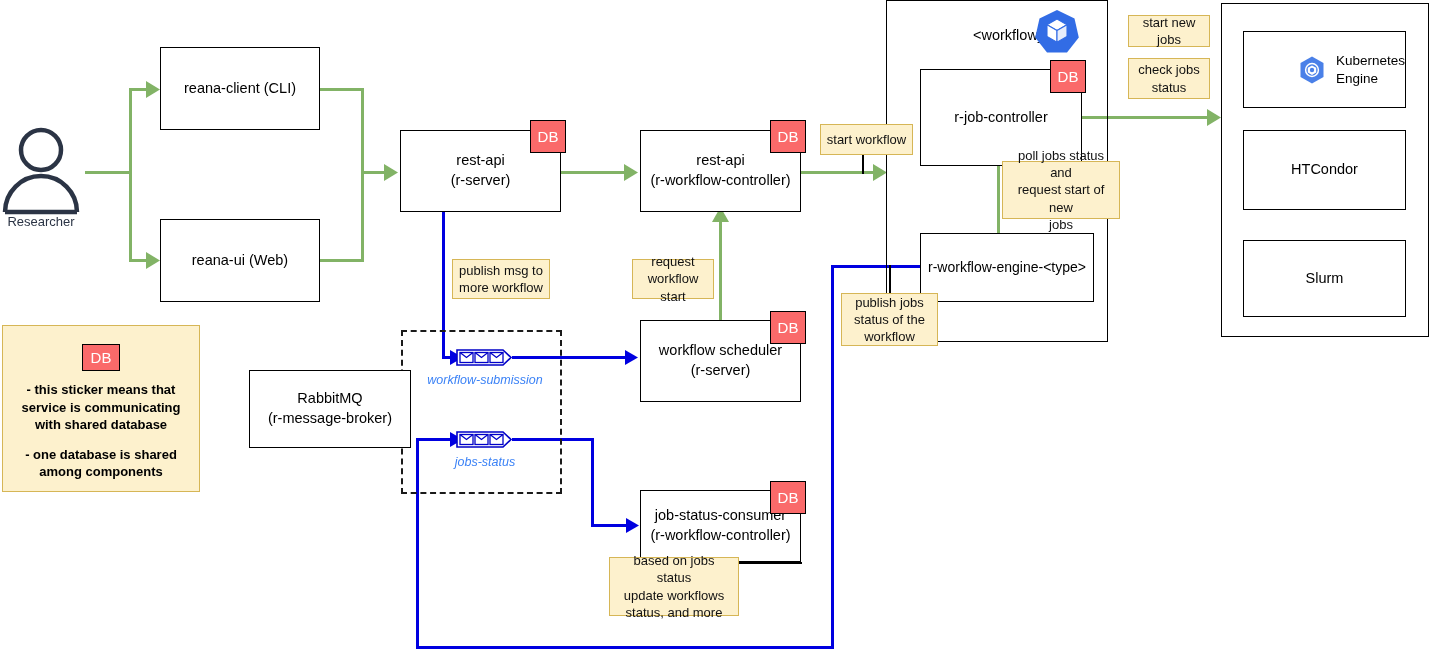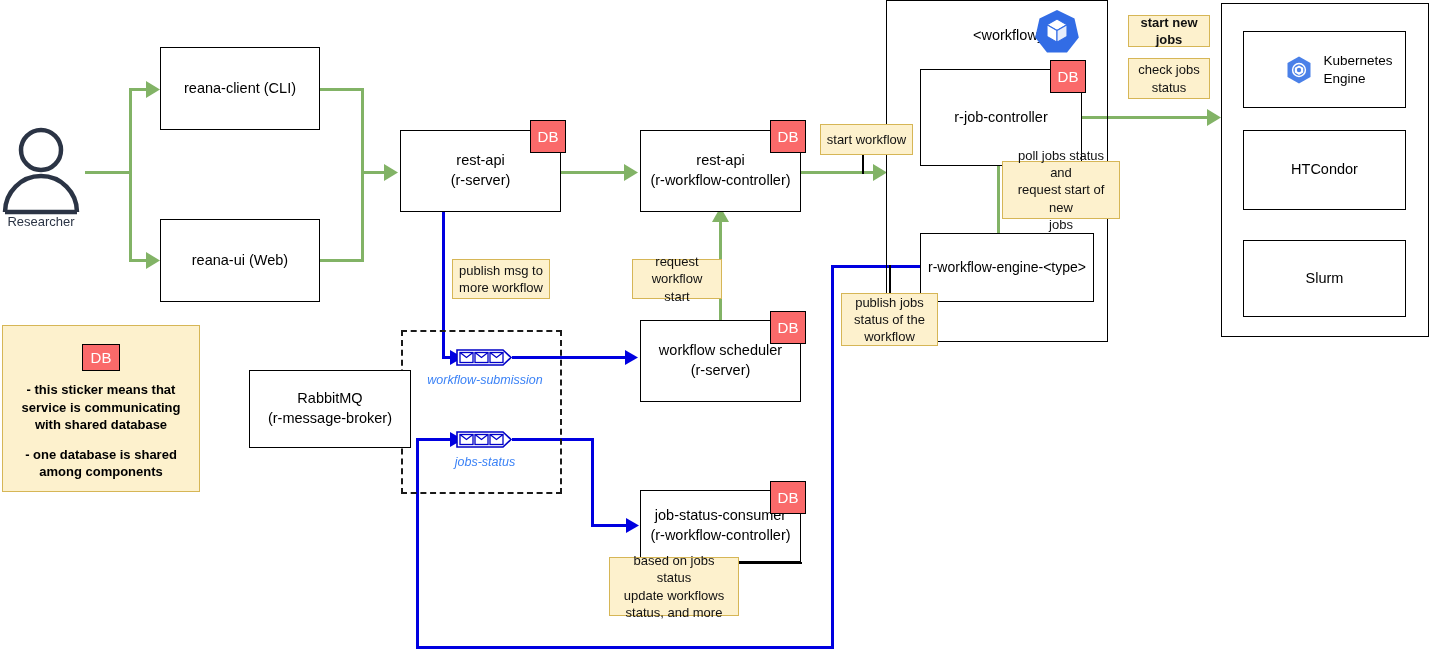"start new jobs" span { font-weight: bold -> none }
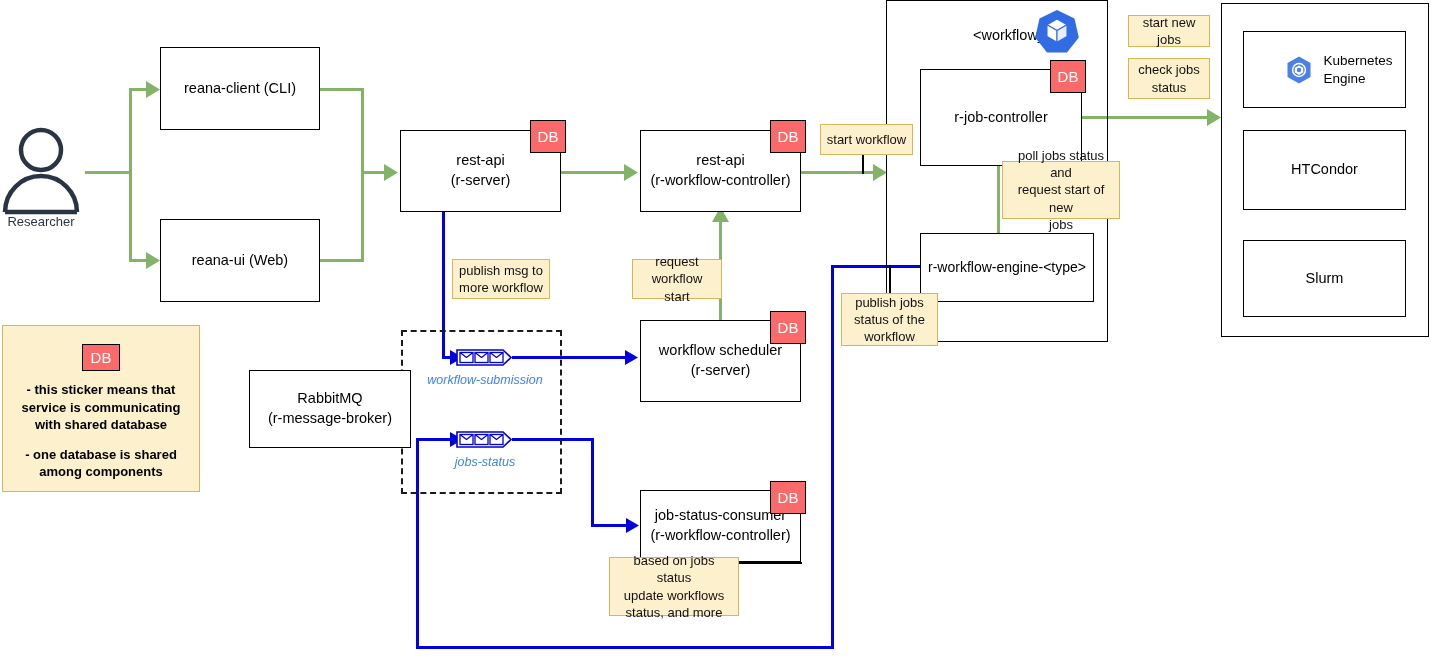"Kubernetes" div.node { justify-content: center -> flex-end }
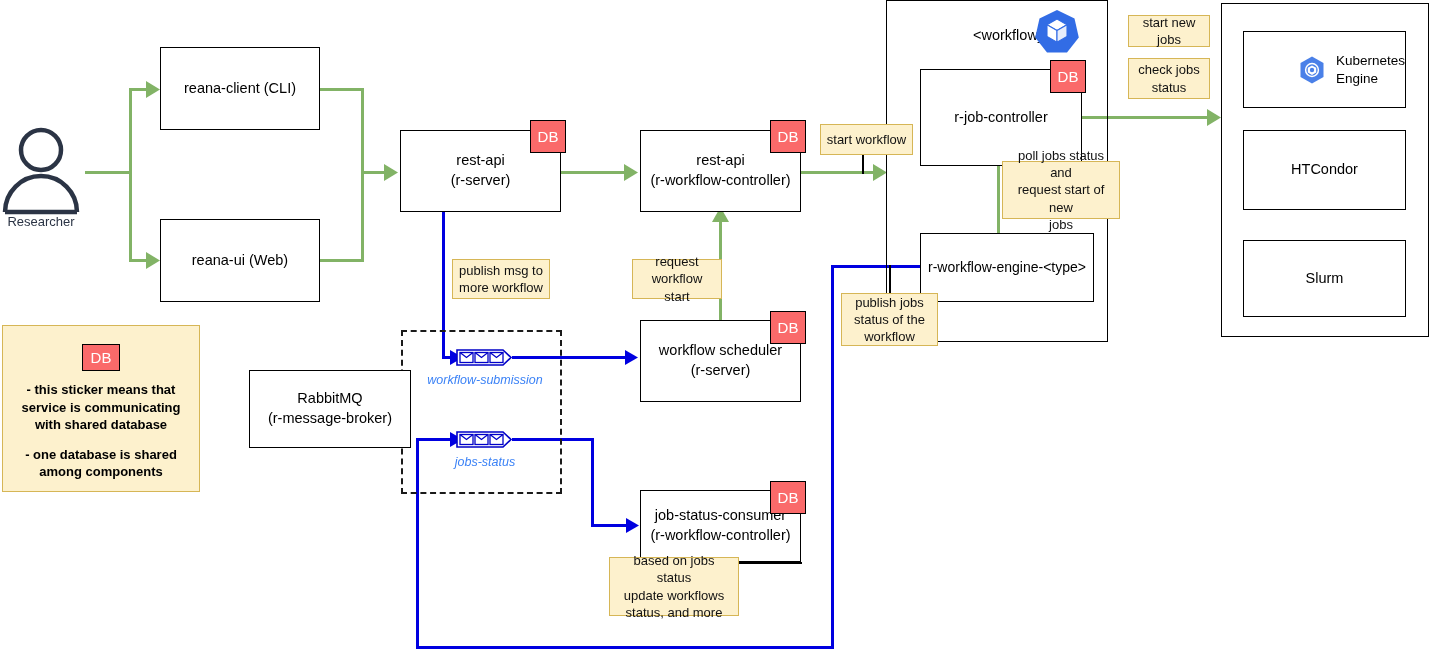"request" div.note { width: 90px -> 82px }
